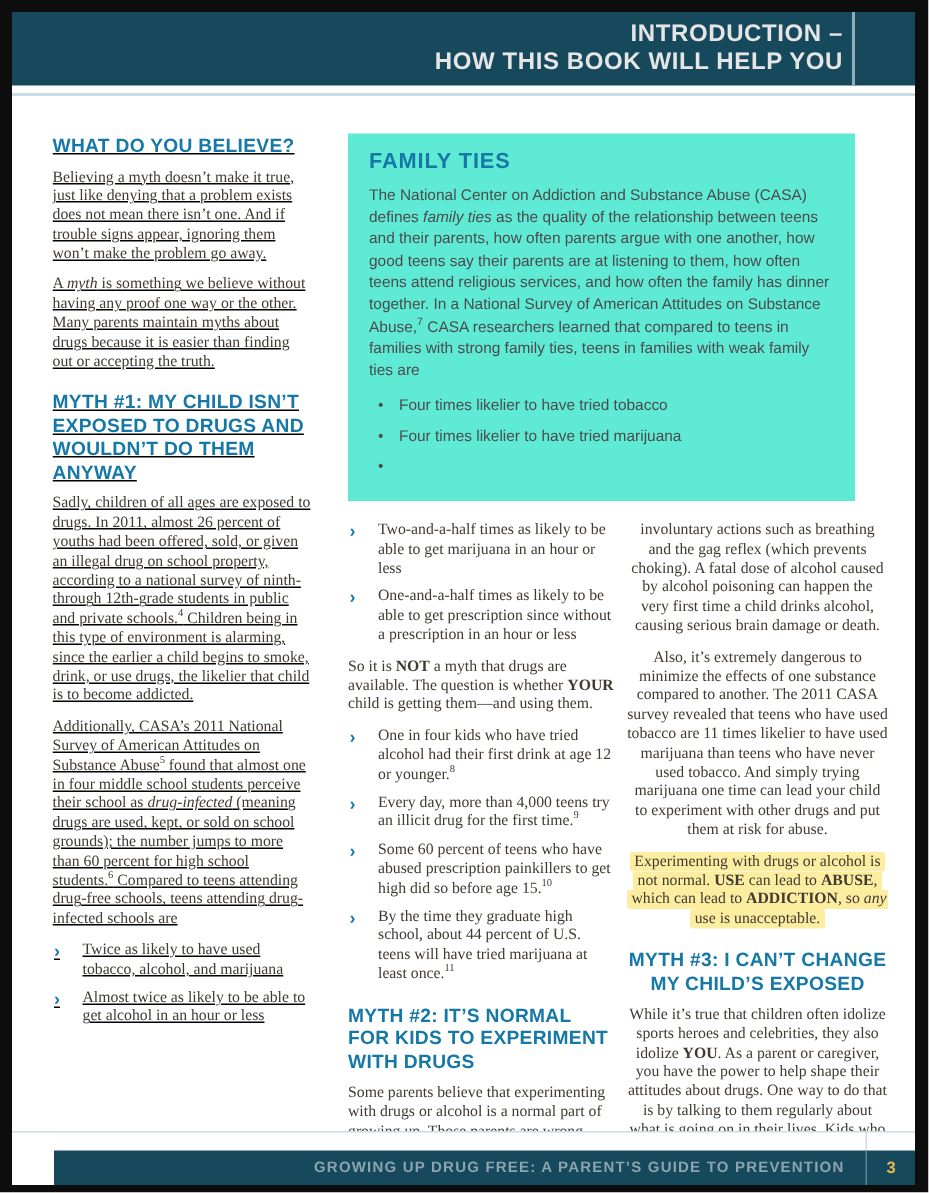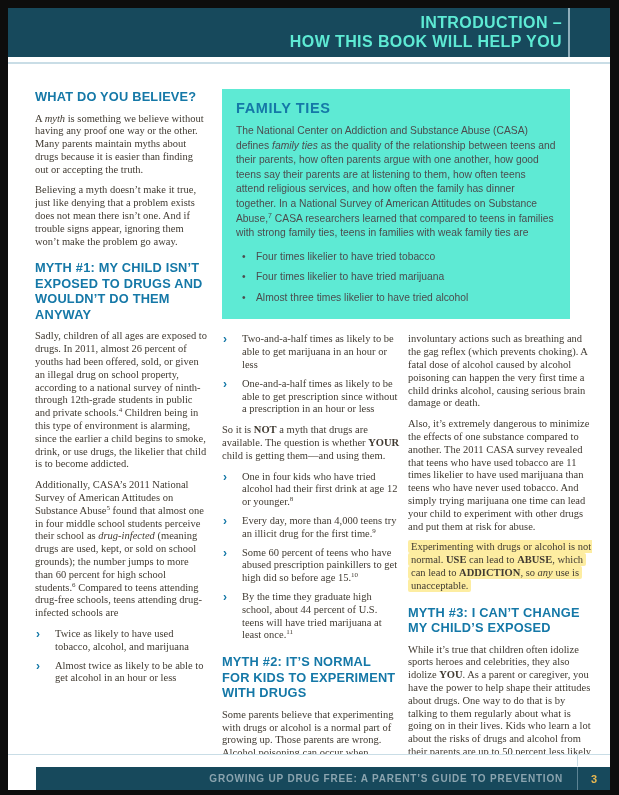"INTRODUCTION –" .topbar-title { color: #5eead4 -> #e5e5e5 }
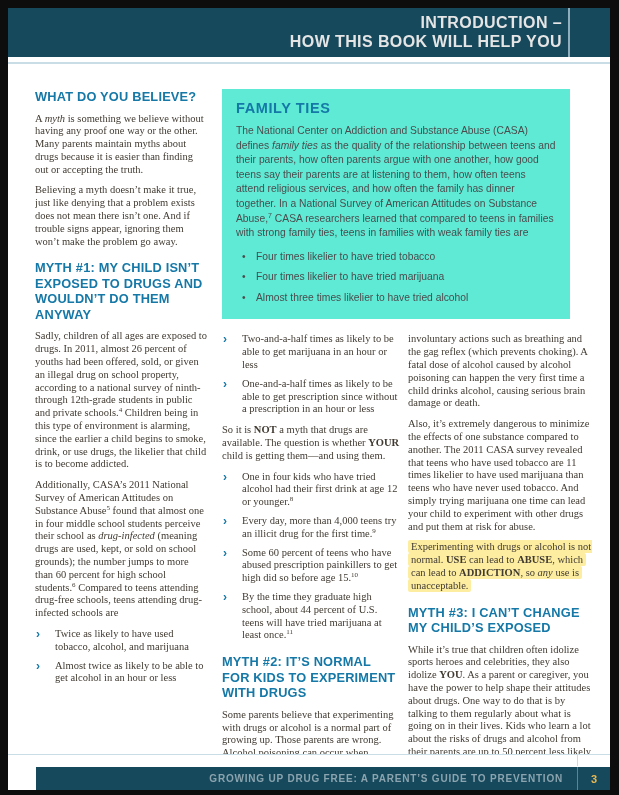"WHAT DO YOU BELIEVE?" .col-left { margin-right: 14px -> 24px; text-decoration: none -> underline }
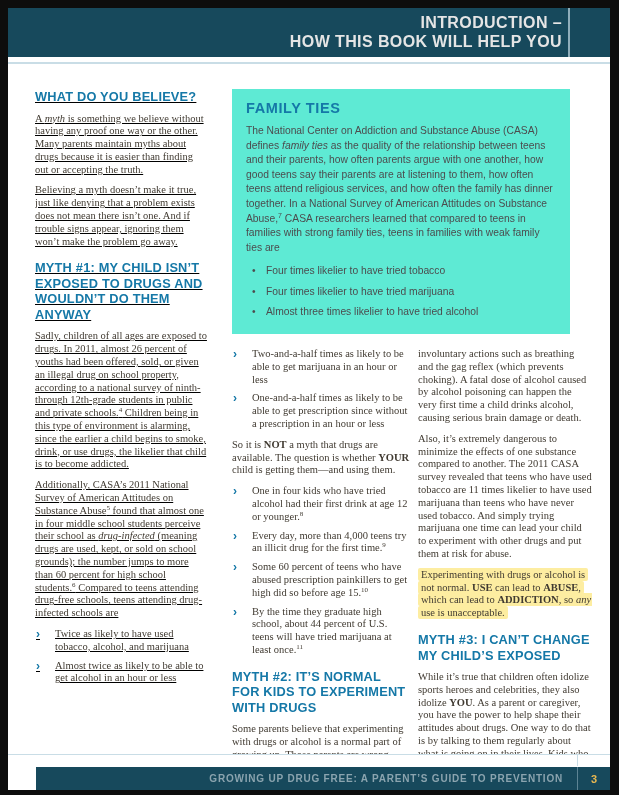"A myth is something we" p.body { order: before "Believing a myth doesn’t make" -> after "Believing a myth doesn’t make" }
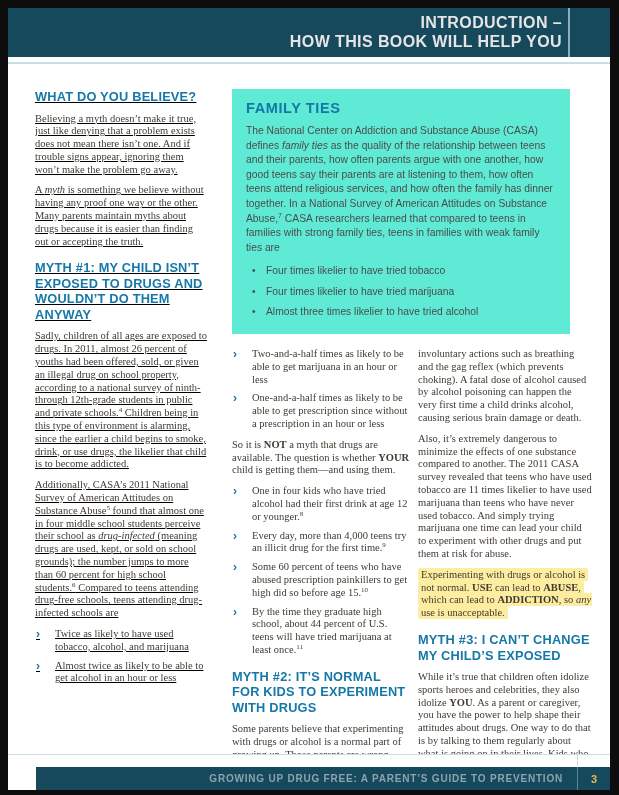"Almost three times likelier to" span { html: <span>Almost three times likelier to have tried alcohol</span> -> none }
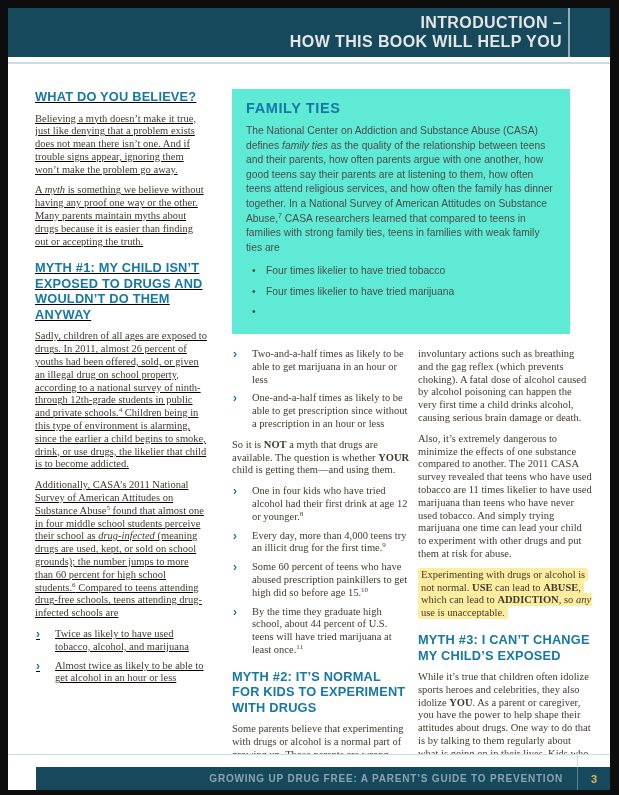"involuntary actions such as breathing" .col-far { text-align: none -> center }
